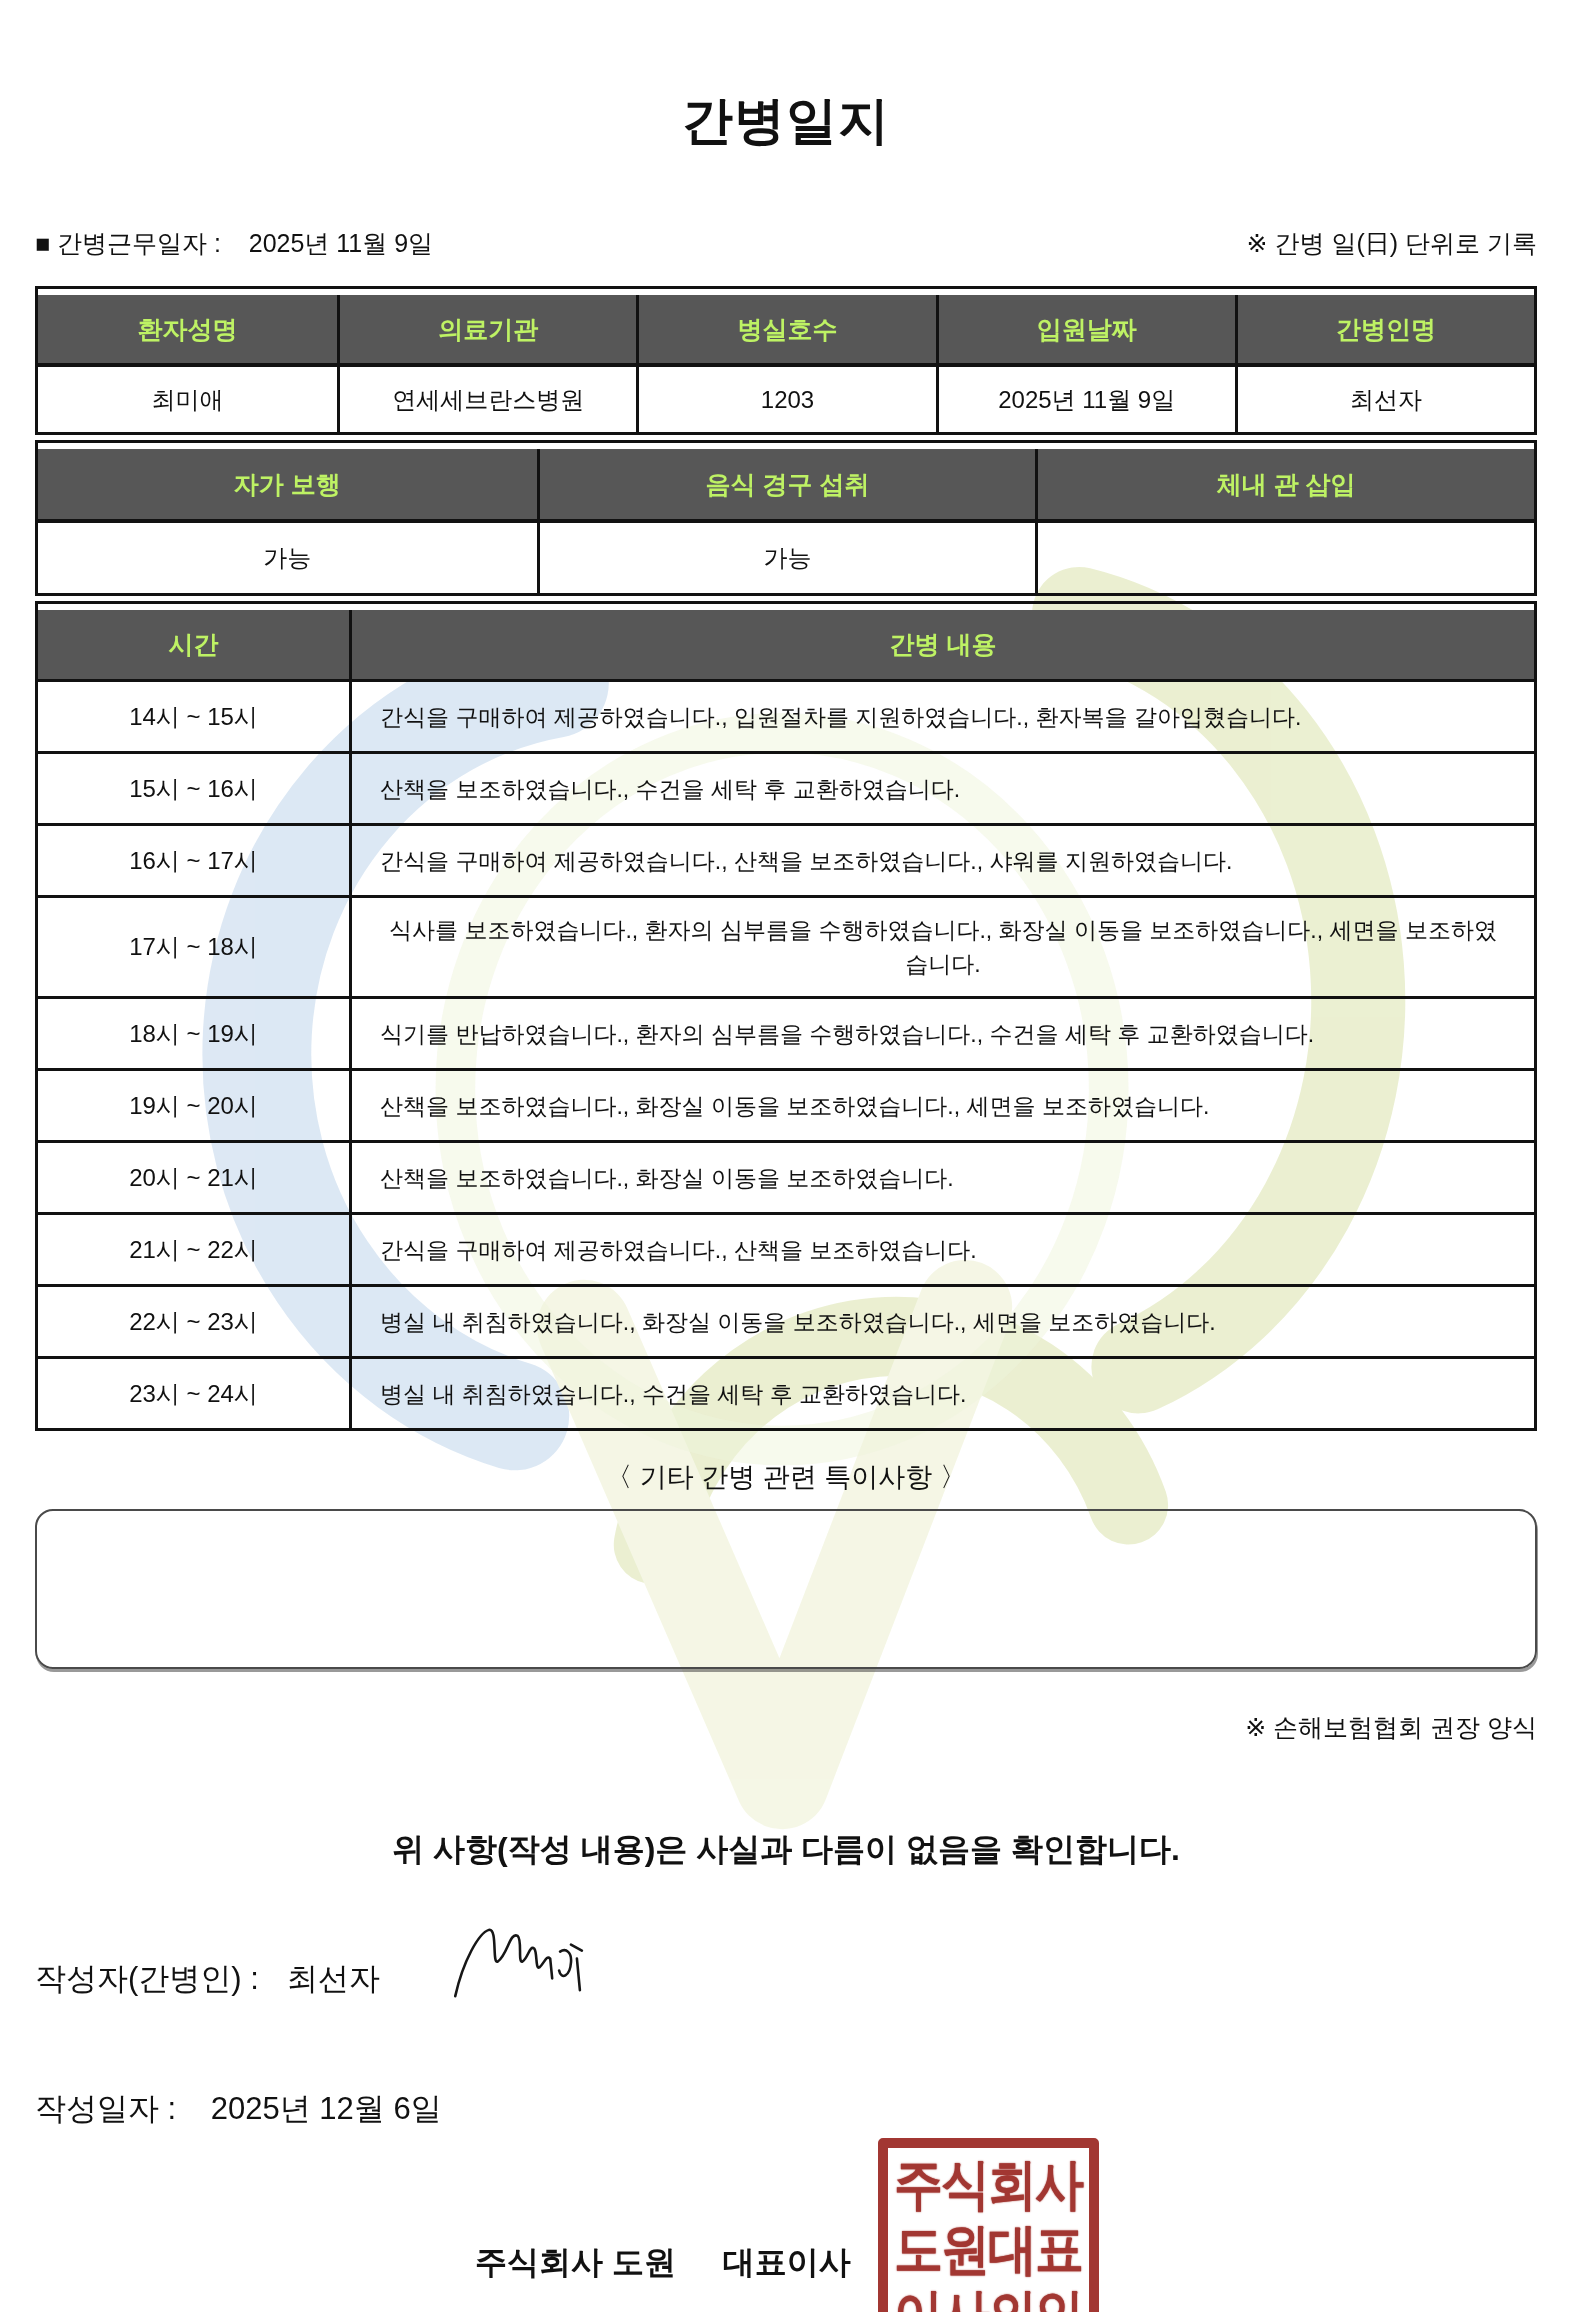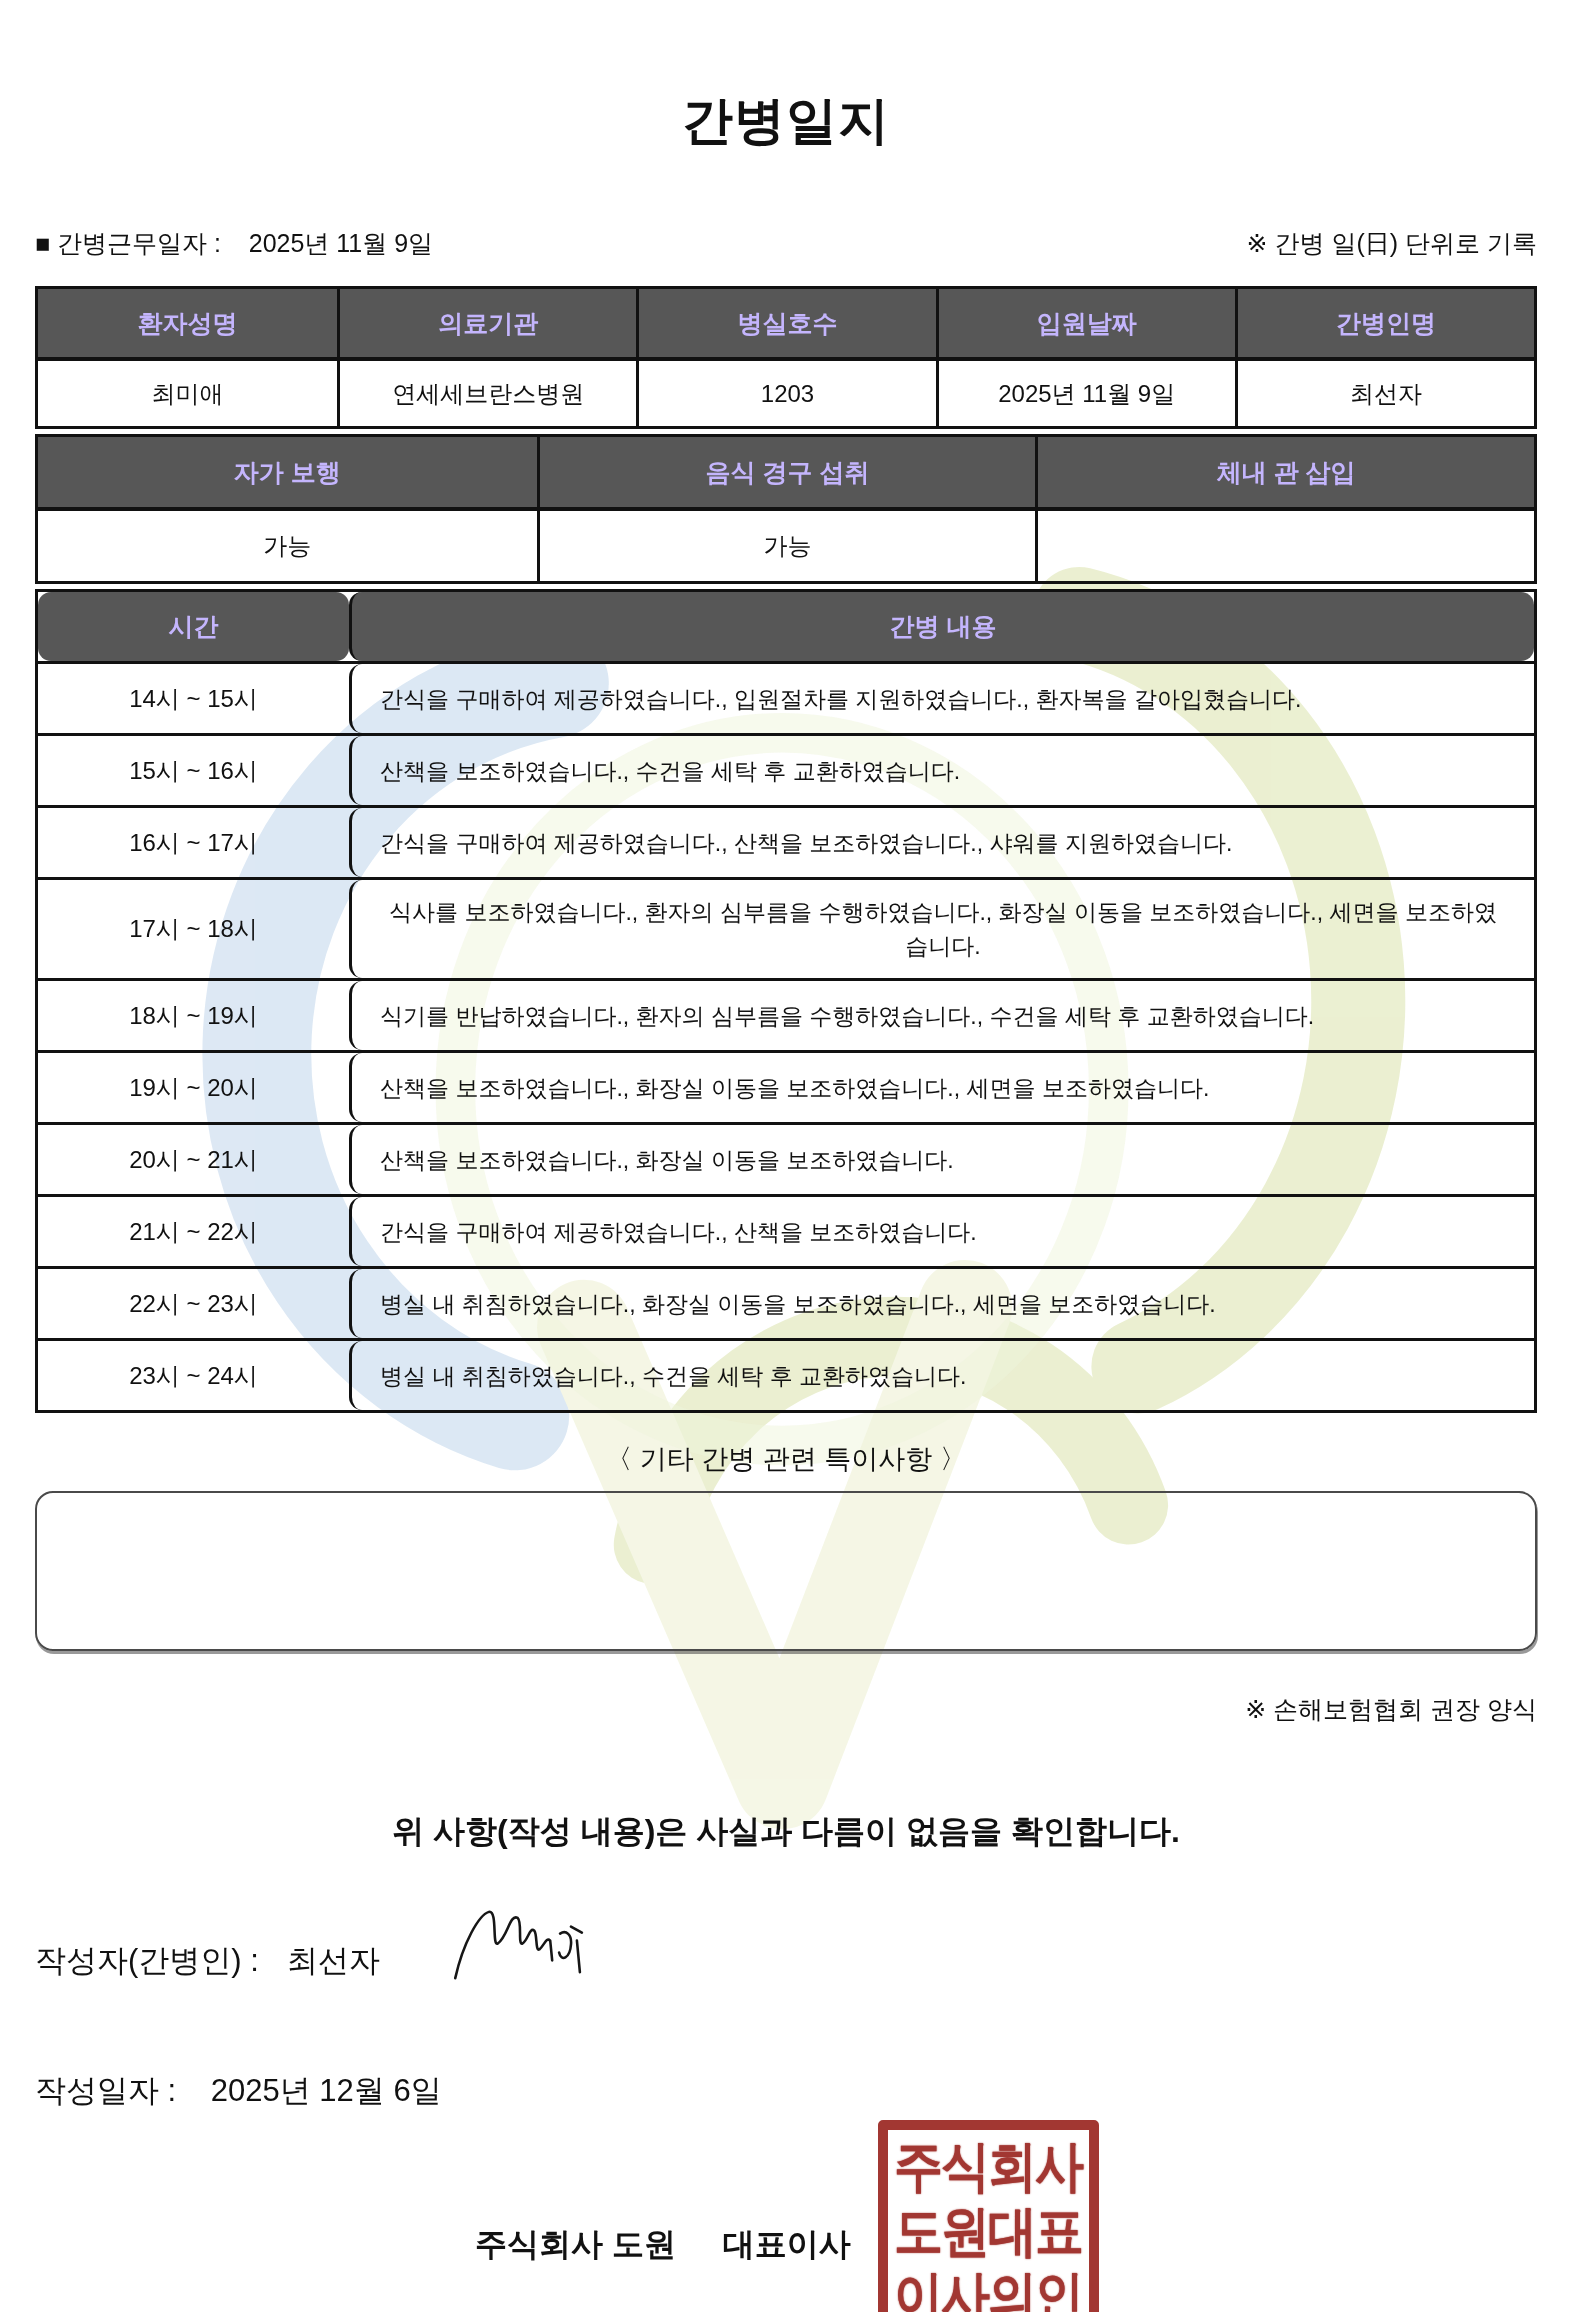"환자성명" .tr.head > div { color: #c4b5fd -> #bef264; margin-top: none -> 6px }
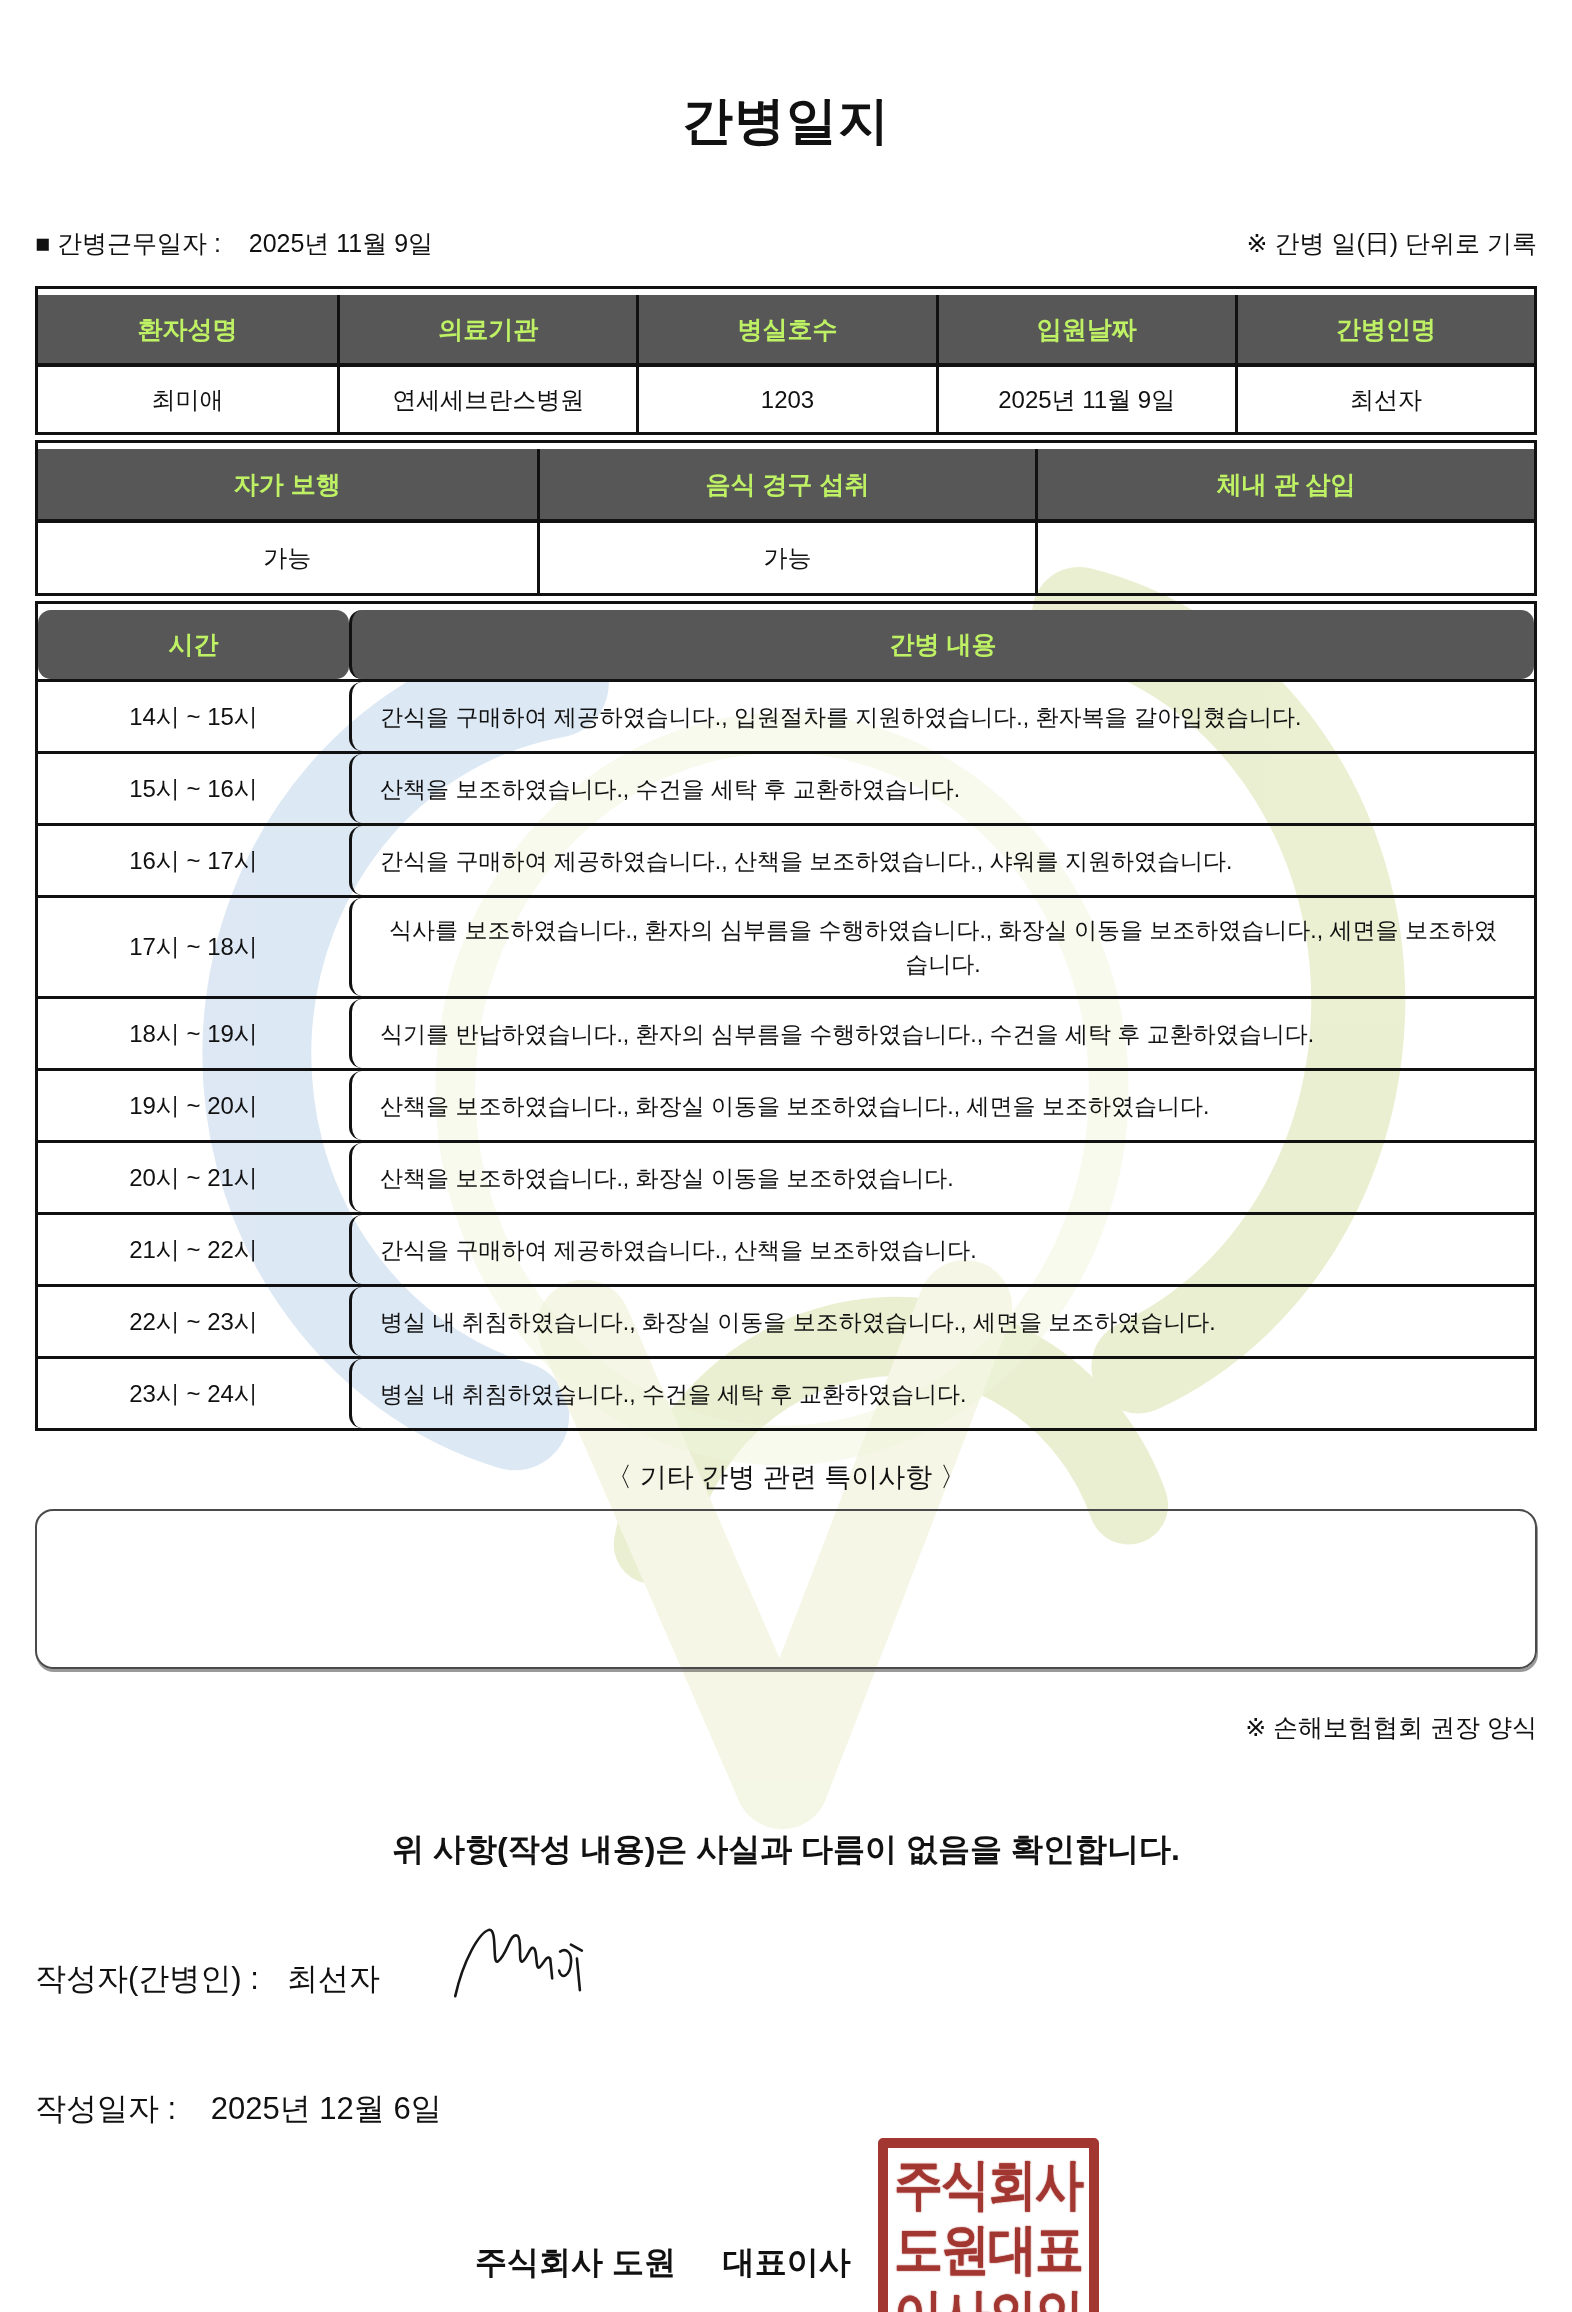"시간" .tbl-care .tr > div { border-radius: 13px -> none }
